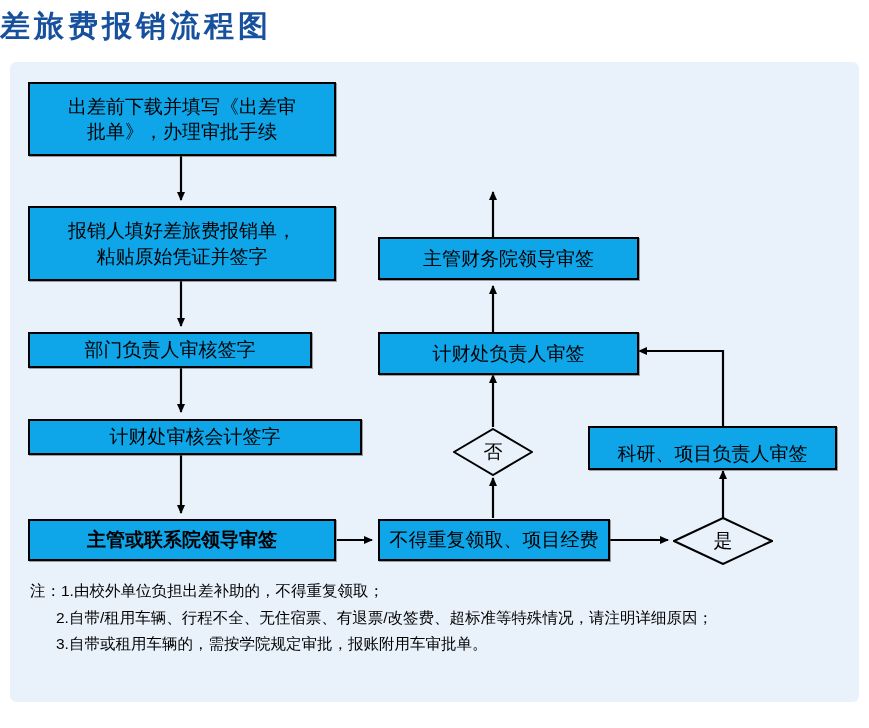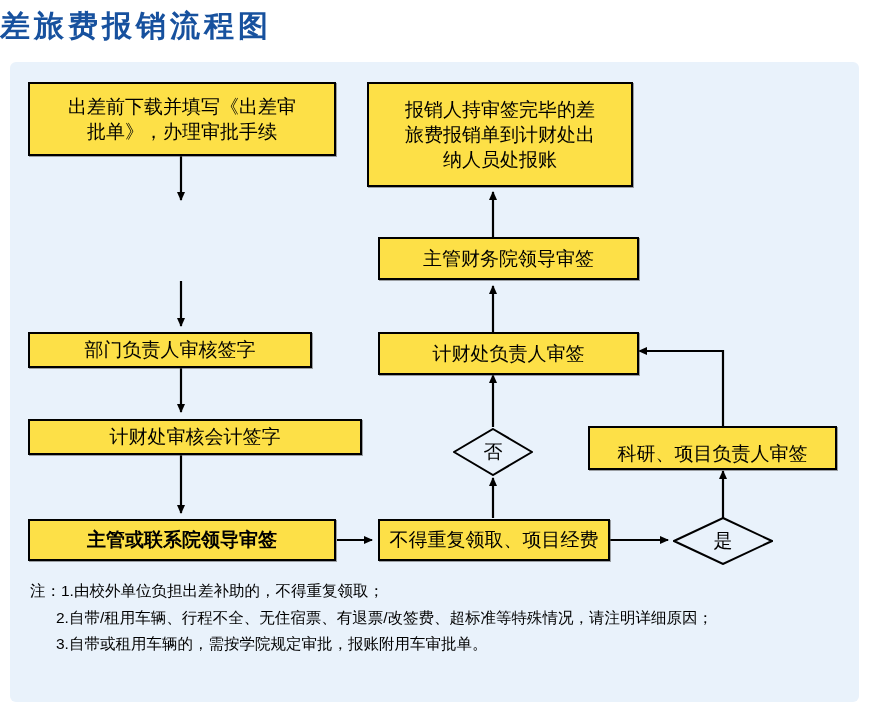"出差前下载并填写《出差审" .node { background: #fde047 -> #0ea5e9 }
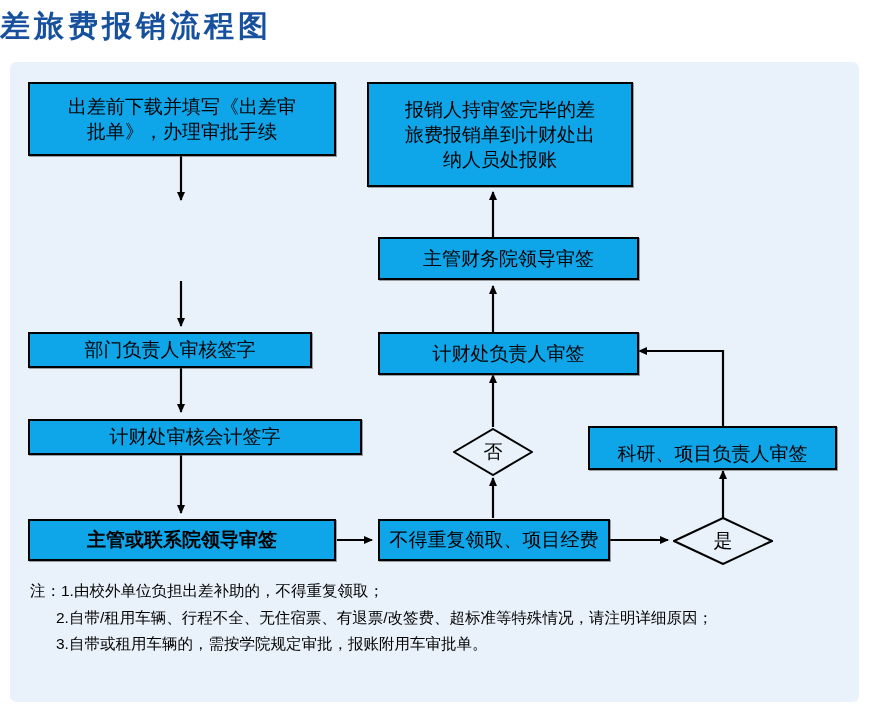"报销人持审签完毕的差" div.node { html: <div> <span>报销人持审签完毕的差 旅费报销单到计财处出 纳人员处报账</span> </div> -> none }
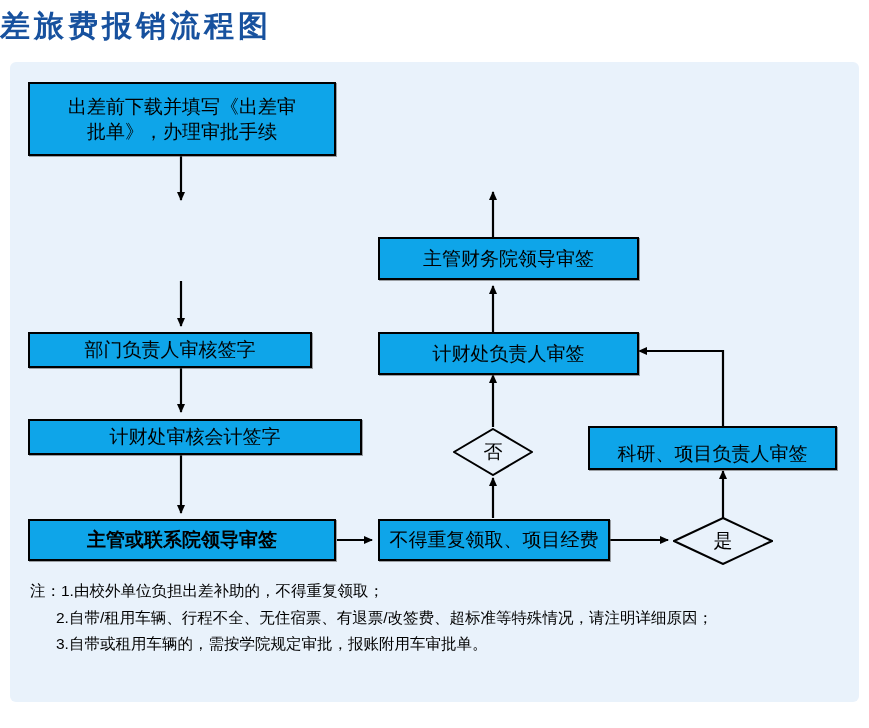"报销人填好差旅费报销单，" div.node { html: none -> <div> <span>报销人填好差旅费报销单， 粘贴原始凭证并签字</span> </div> }
